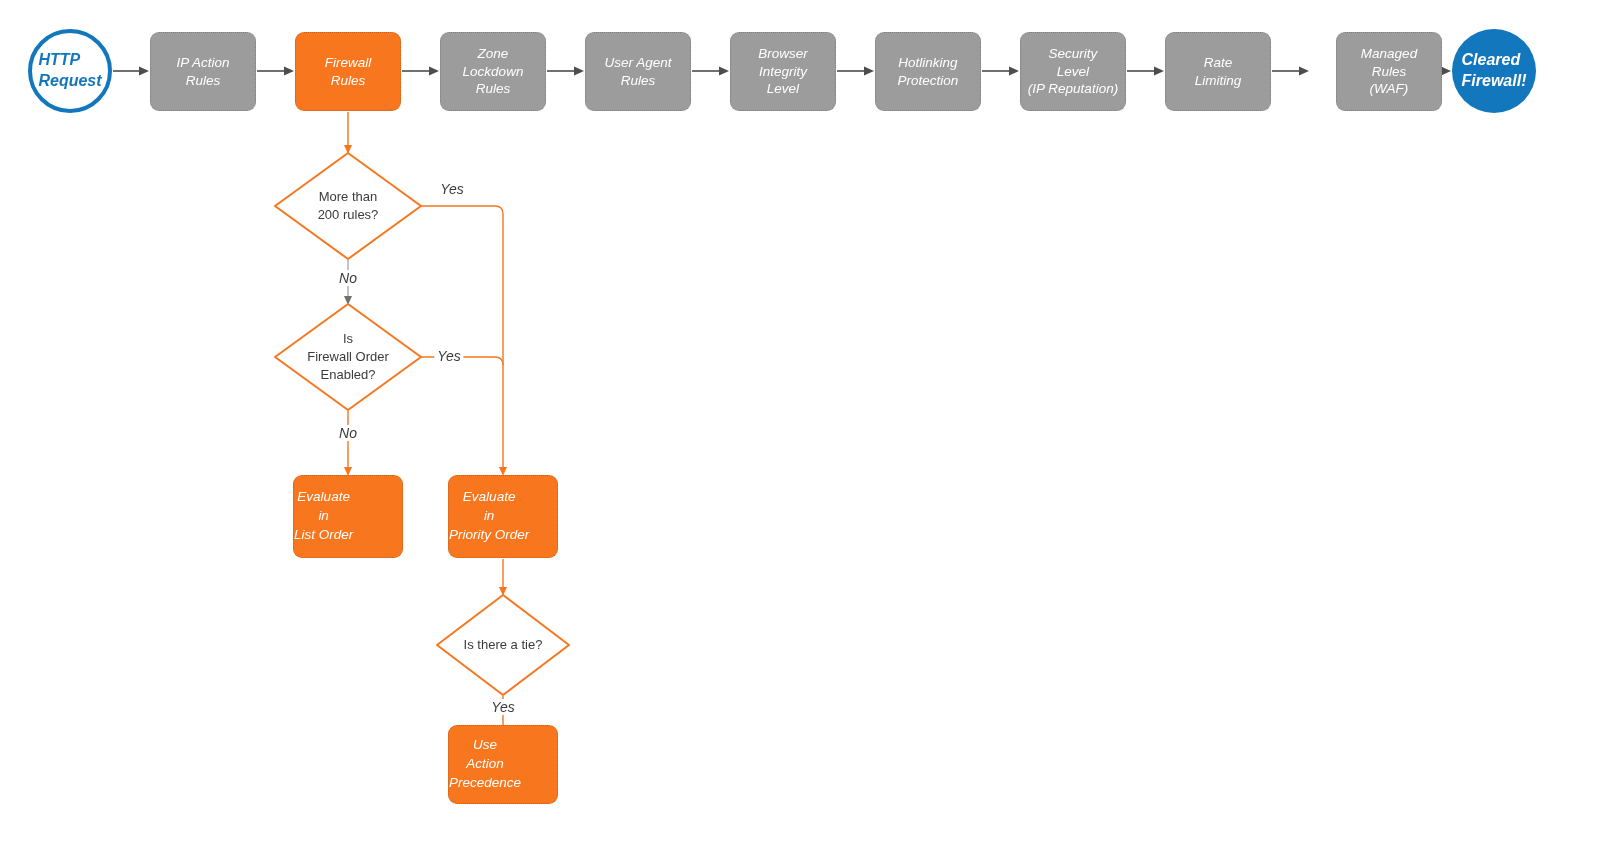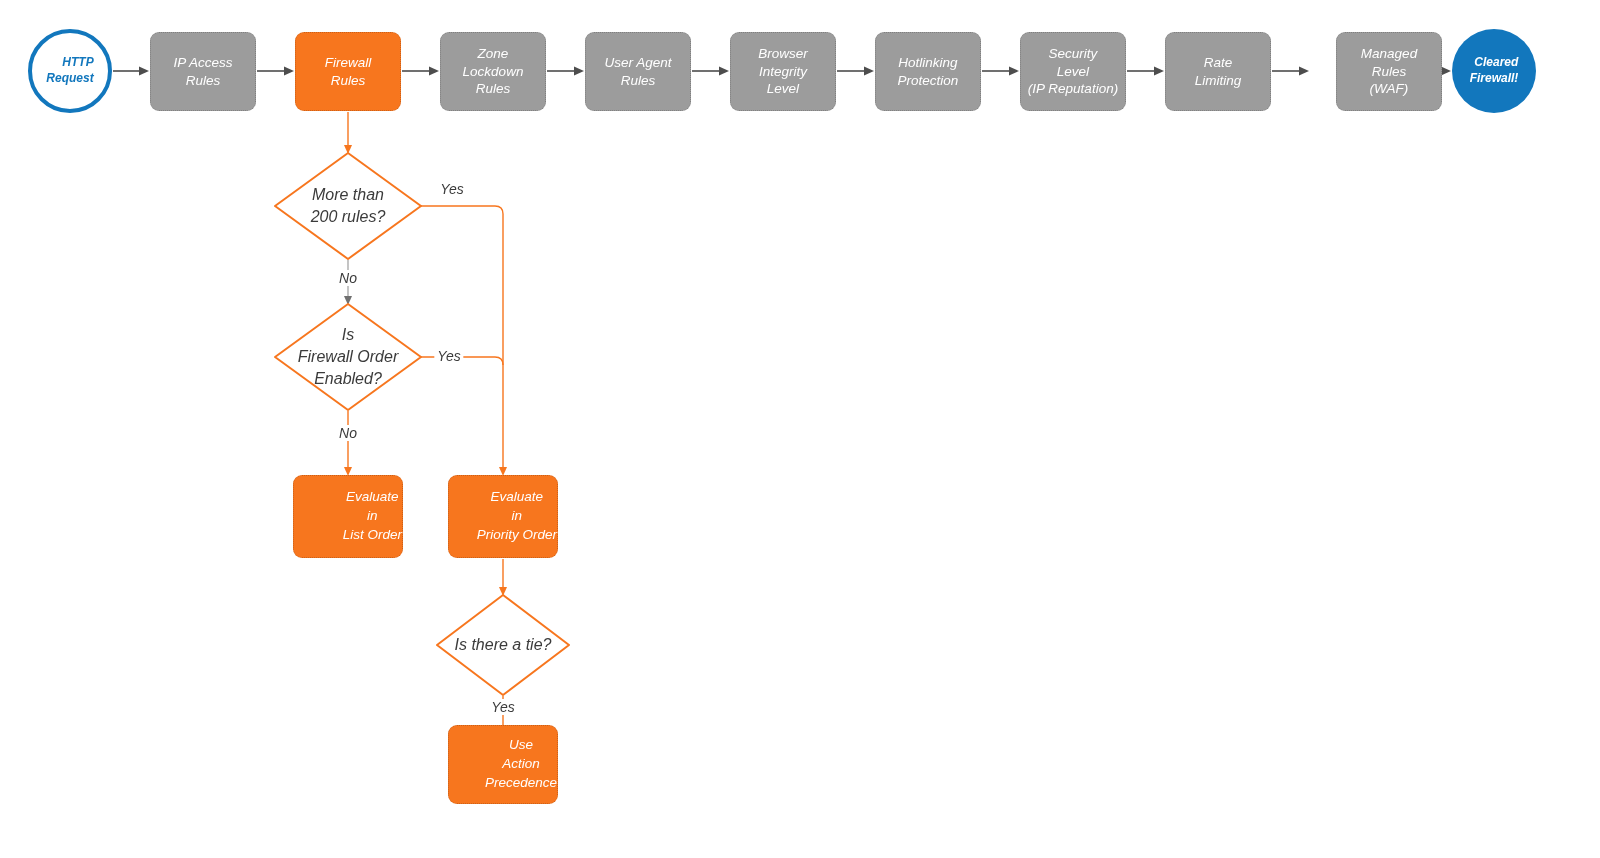"HTTP" .circle { font-size: 12px -> 16px; text-align: right -> left }
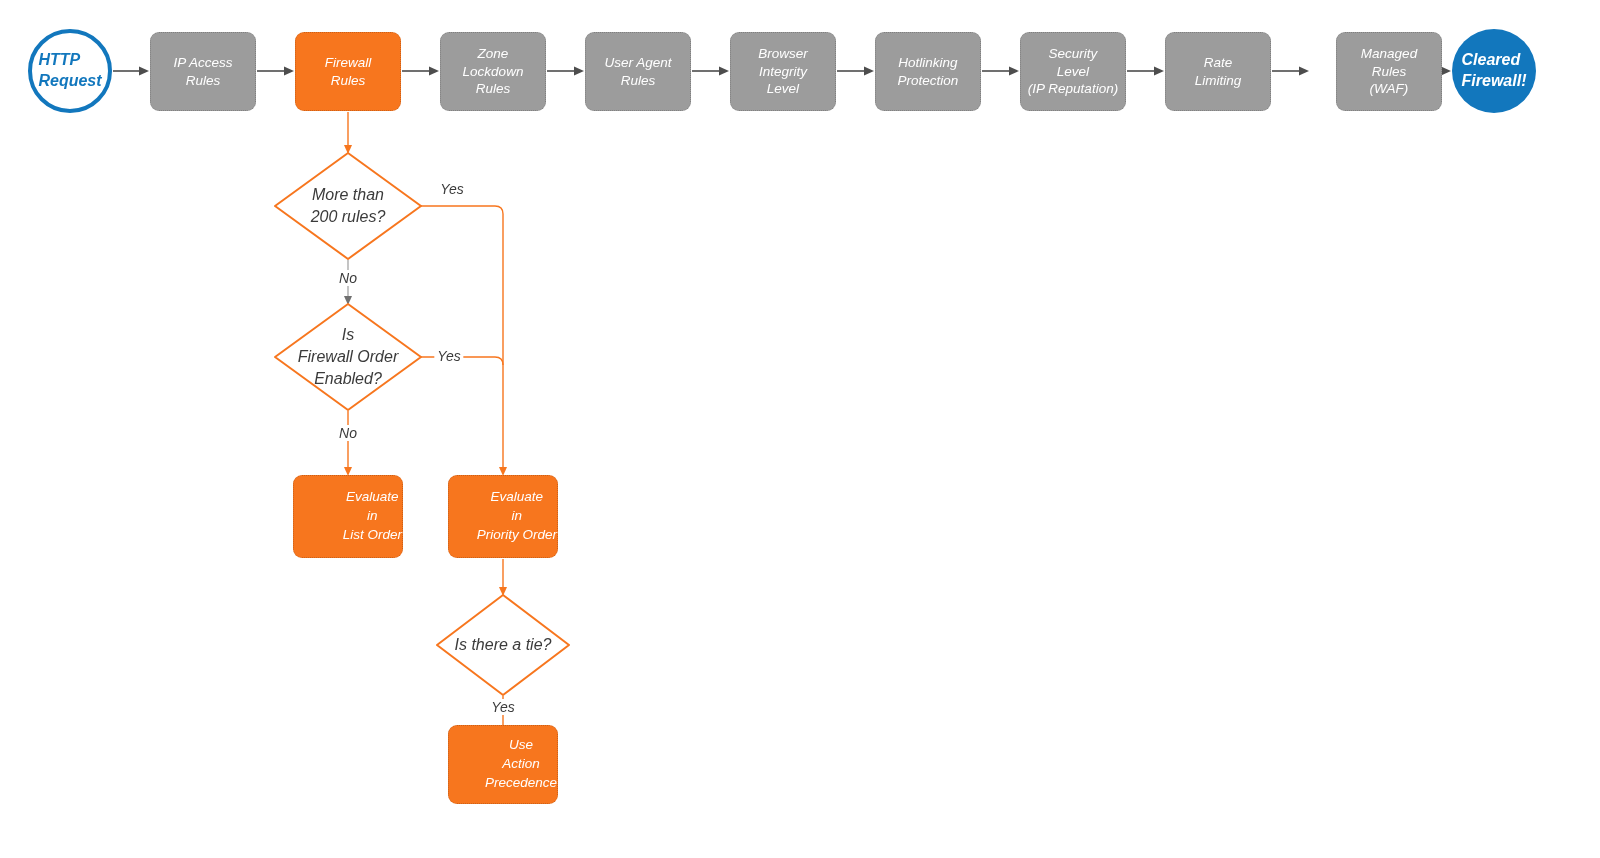"IP Access" span { text: Access -> Action }
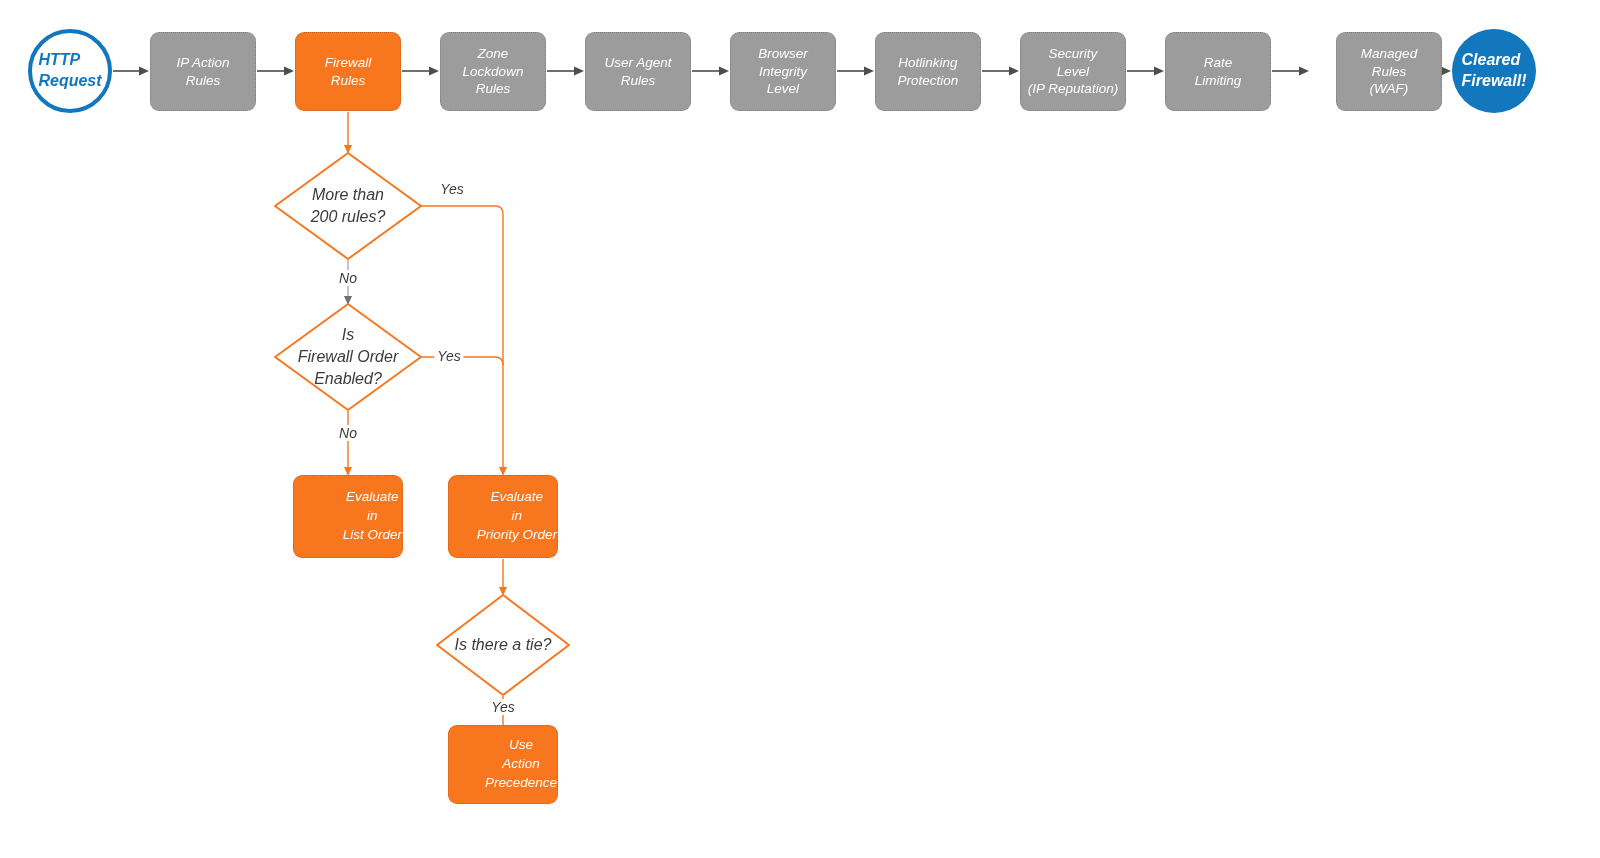"More than" .dtext { font-size: 16px -> 13px; font-style: italic -> none }
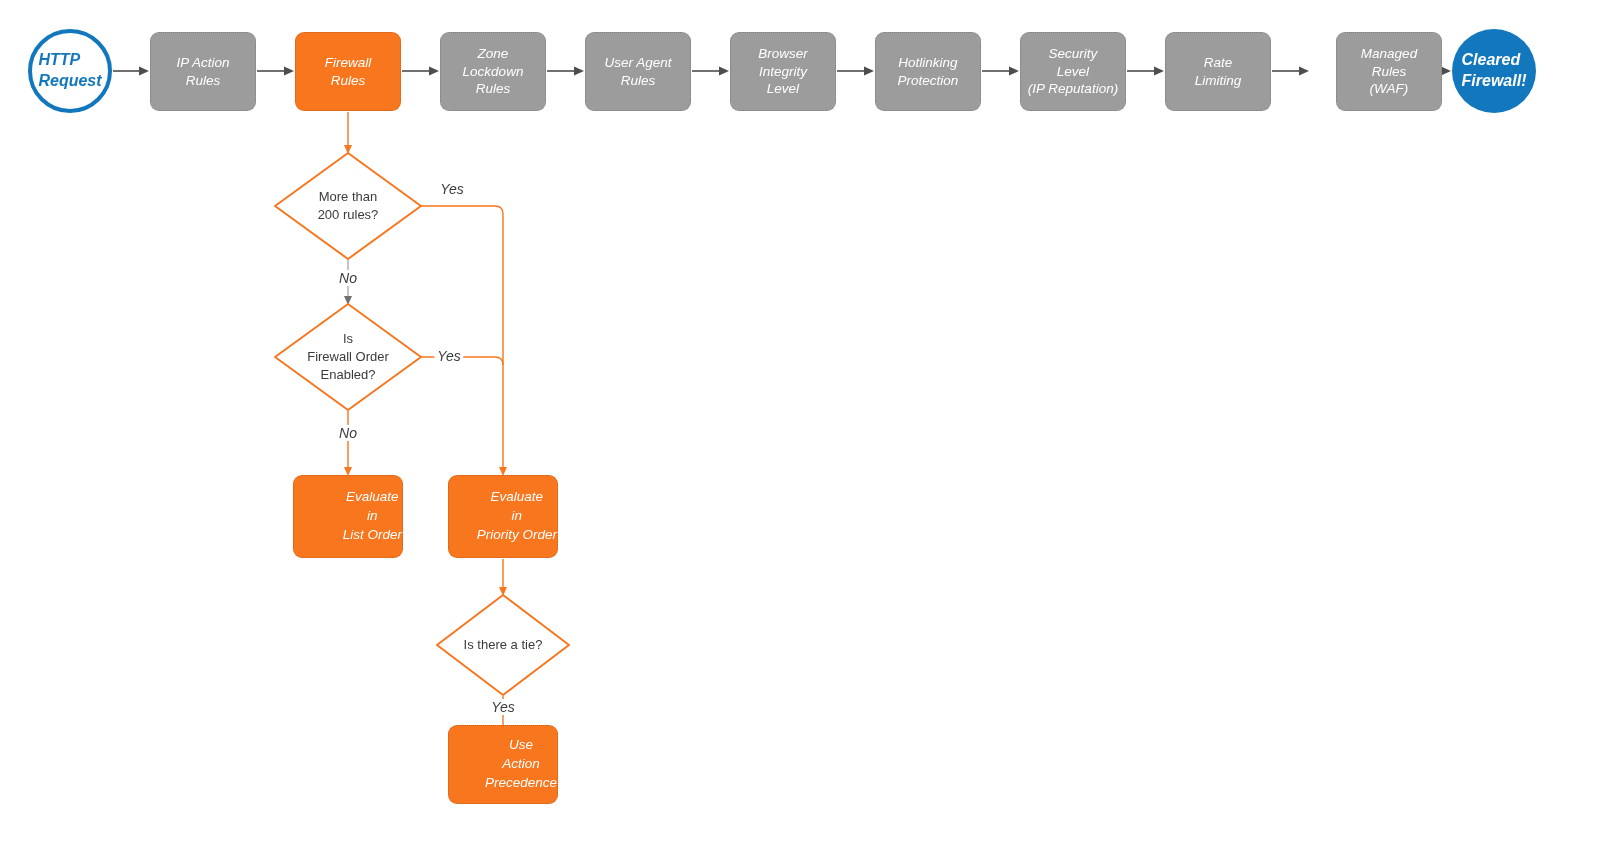"Evaluate" .action { justify-content: flex-end -> flex-start }
